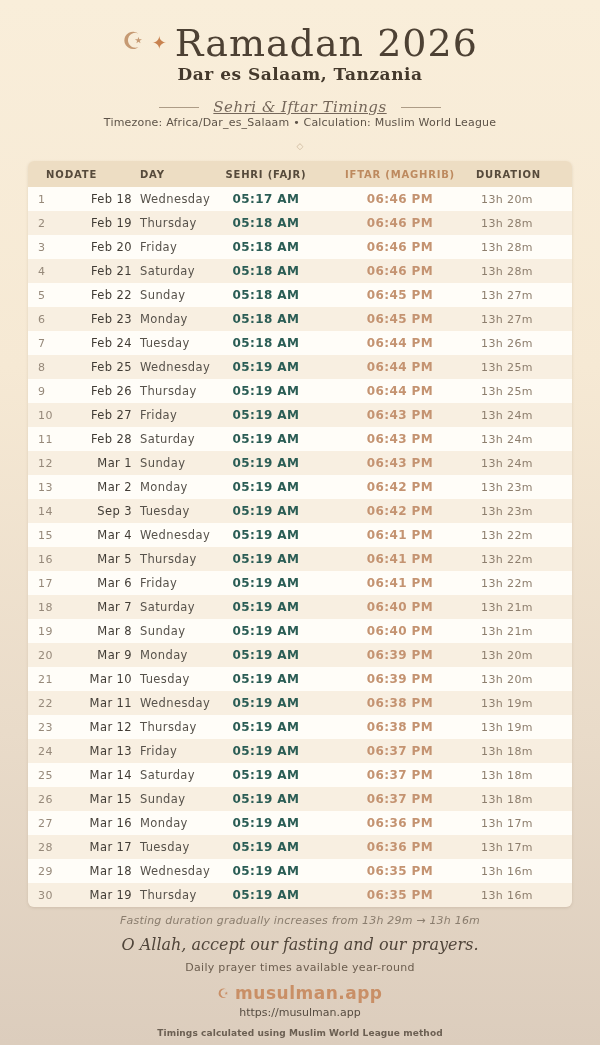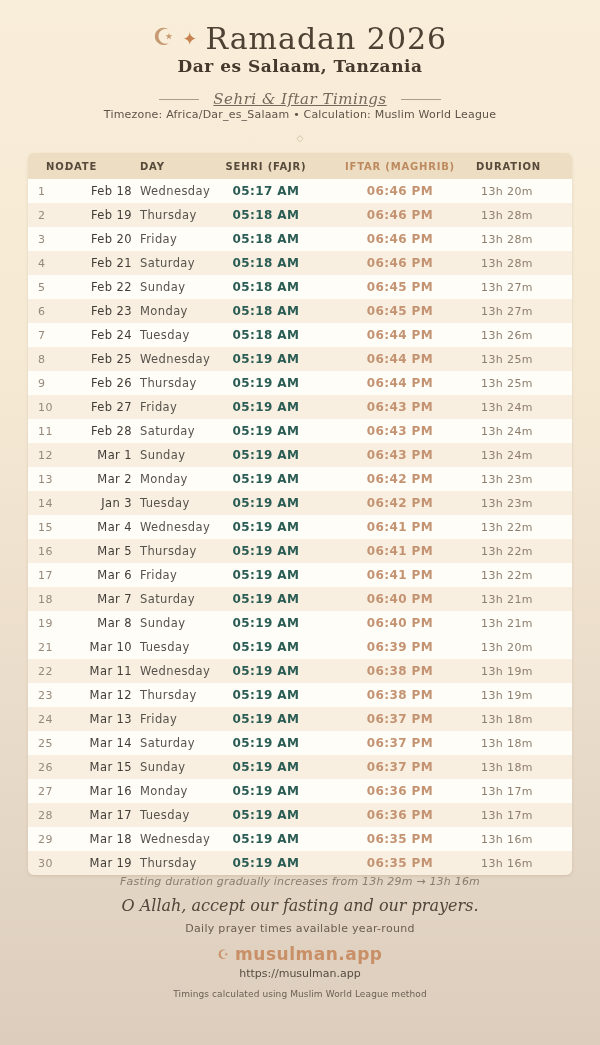"Ramadan 2026" .title { font-size: 30px -> 38px }
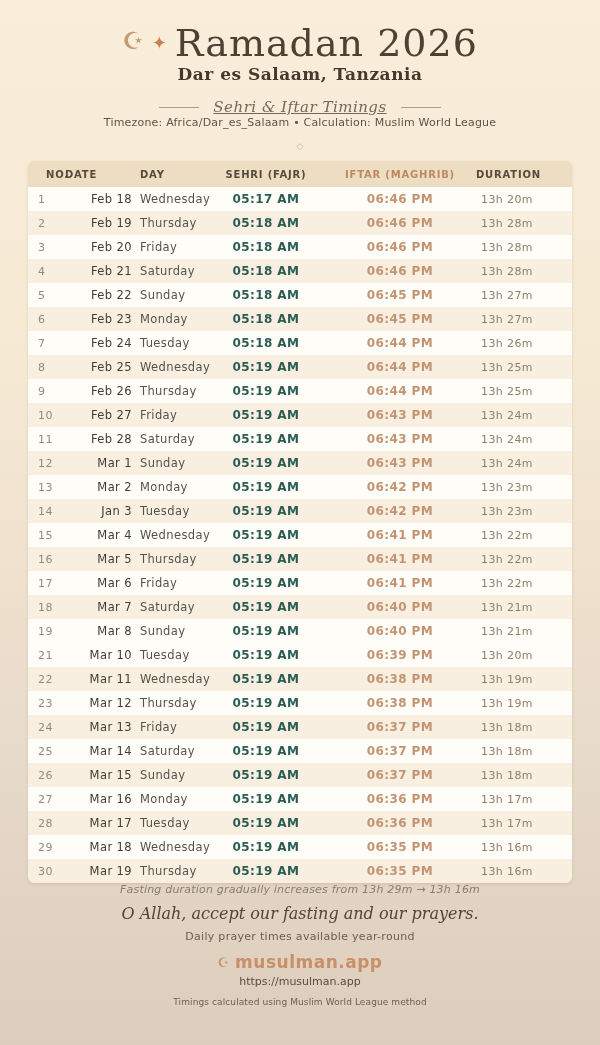"Jan 3" td.col-date { text: Jan -> Sep }
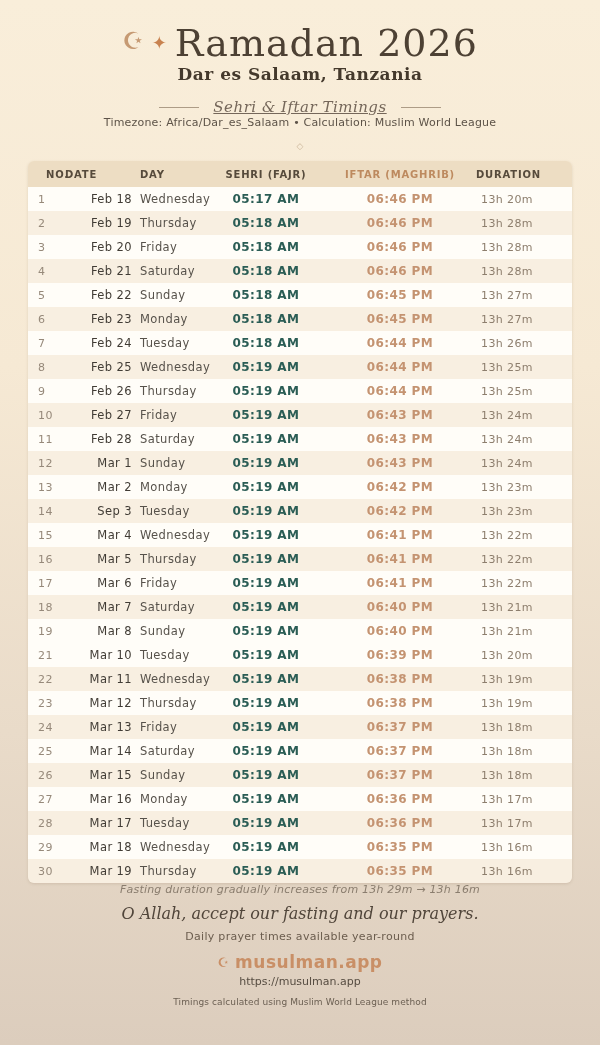"20" tr.even { html: none -> <tr> <td>20</td> <td>Mar 9</td> <td>Monday</td> <td>05:19 AM</td> <td>06:39 PM</td> <td>13h 20m</td> </tr> }
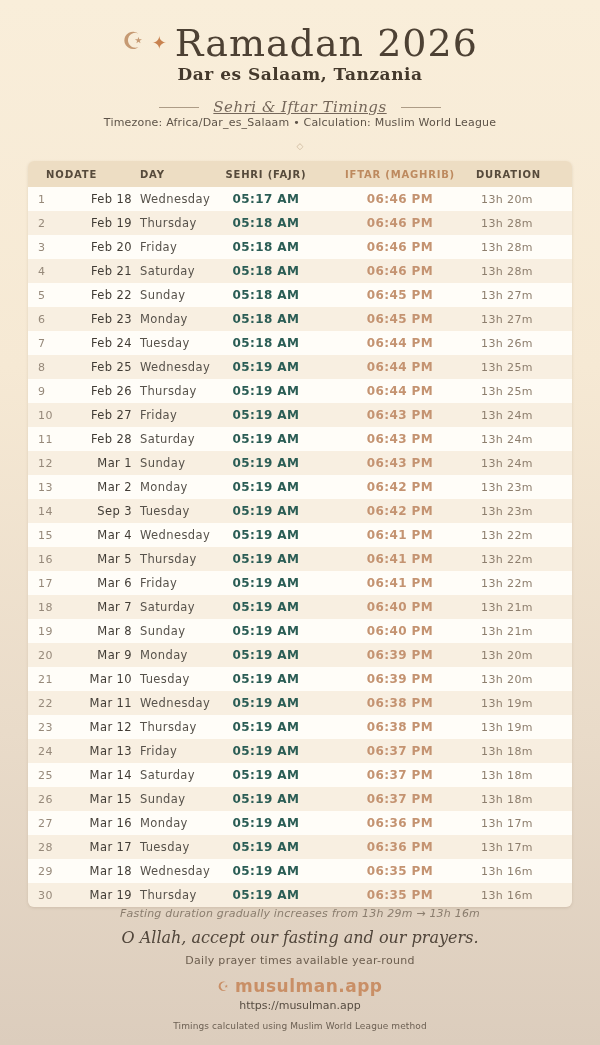"Fasting duration gradually increases" .ftr { margin-top: none -> 7px }
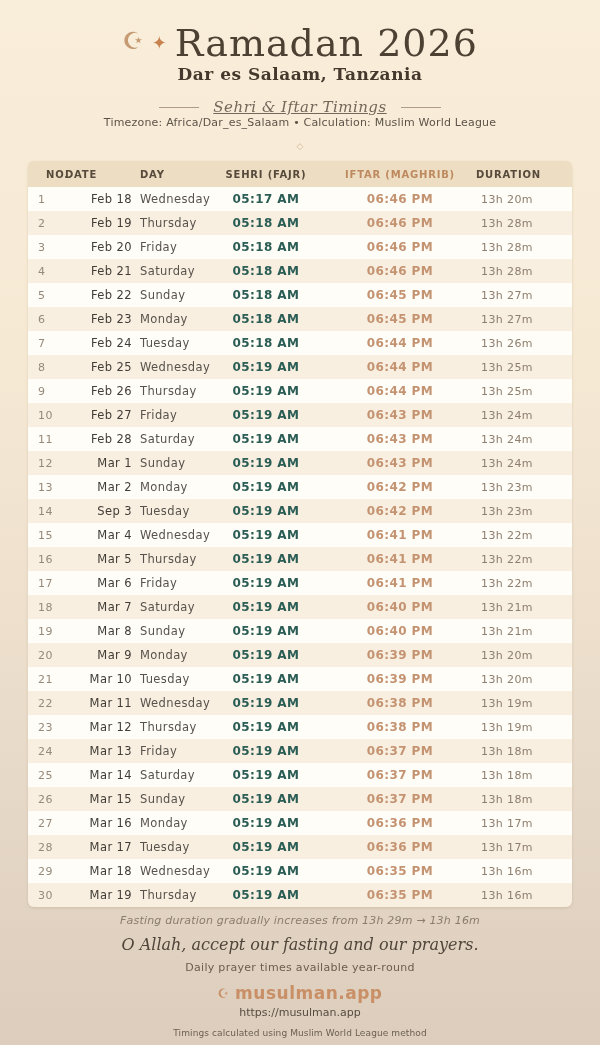"Timings calculated using Muslim World" .method-note { font-weight: normal -> bold }
